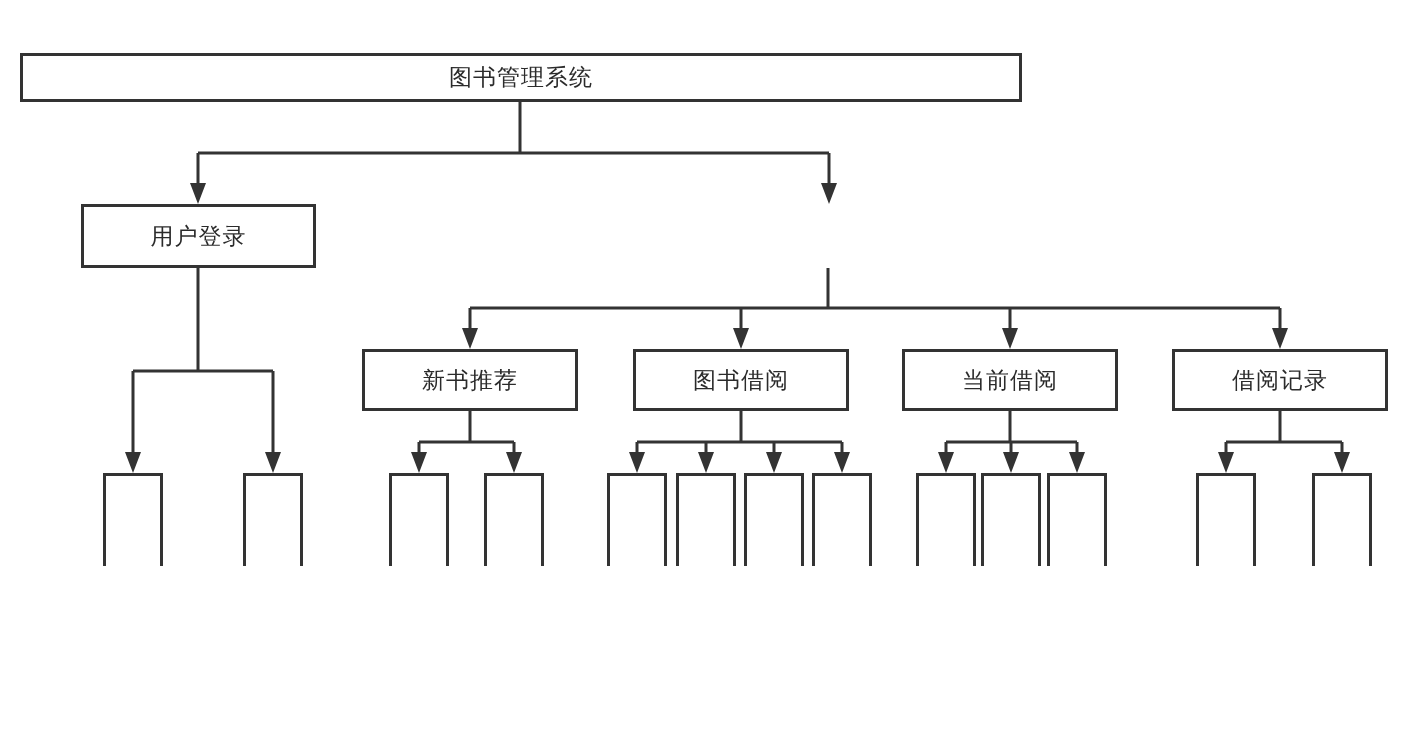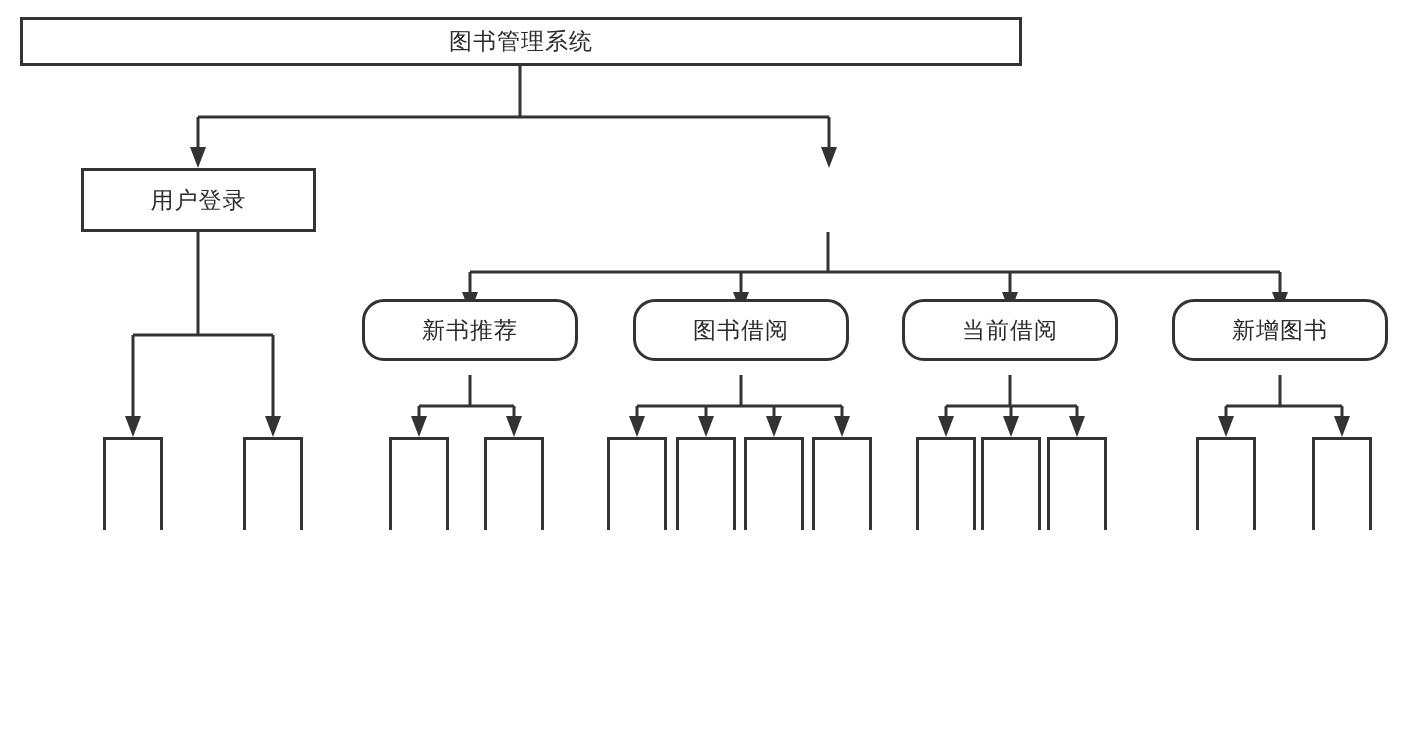"图书管理系统" .canvas { margin-top: none -> 36px }
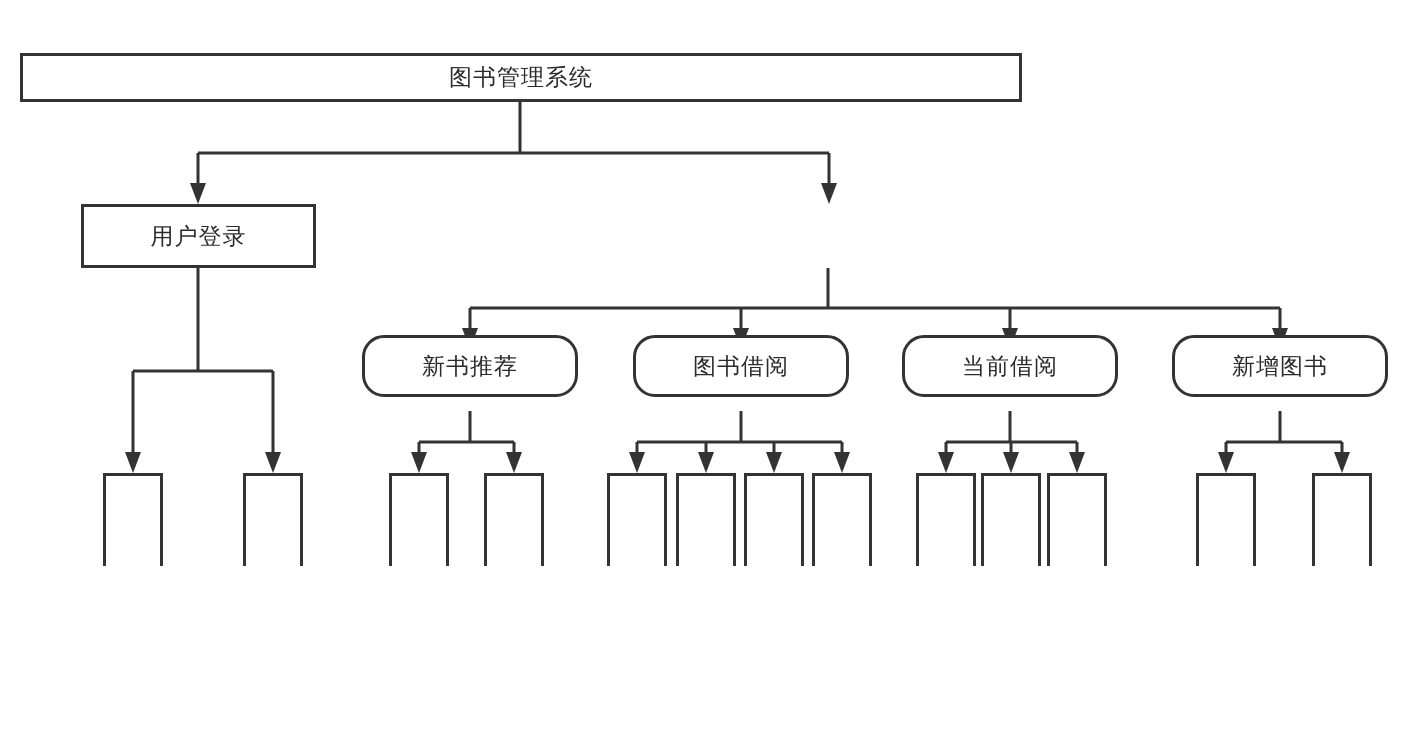"新书推荐" .lvl3 { border-radius: 22px -> none; top: 299px -> 313px }
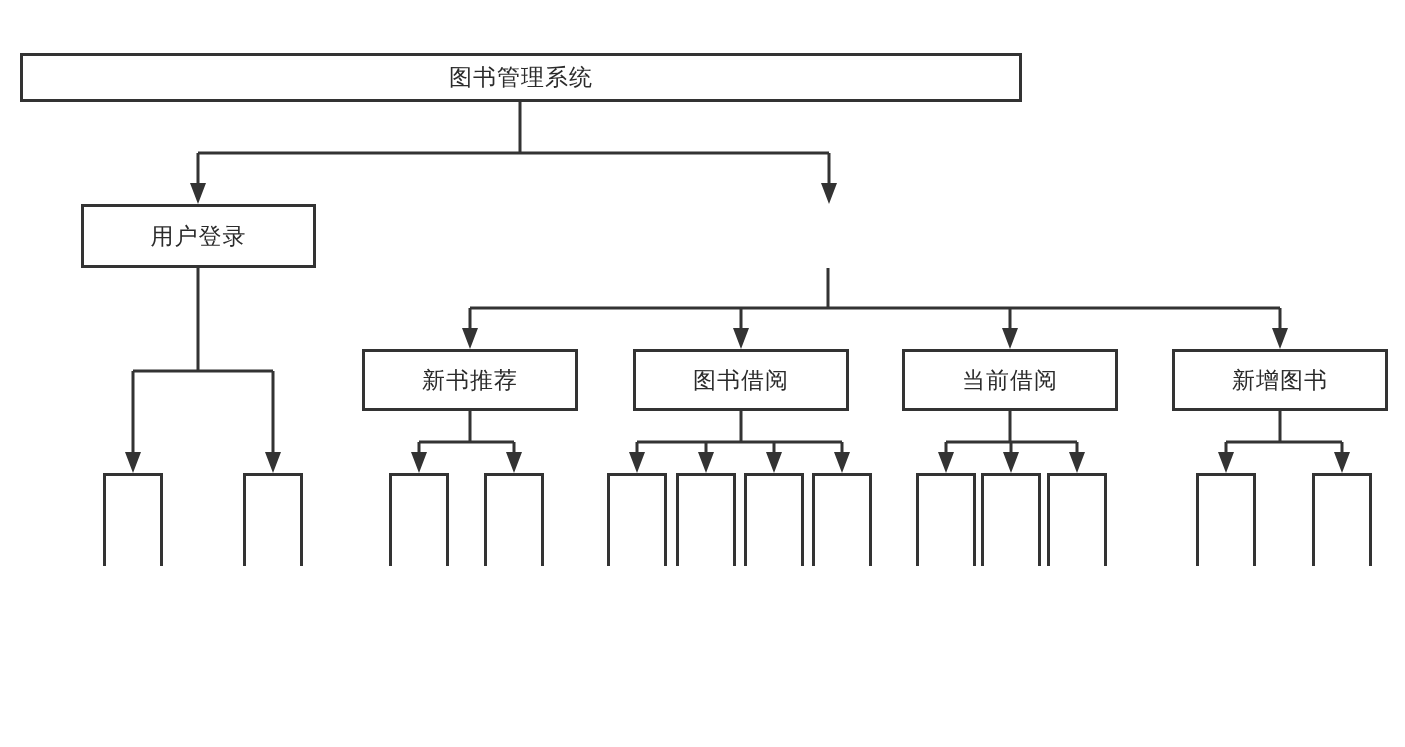"新增图书" span { text: 新增图书 -> 借阅记录 }
